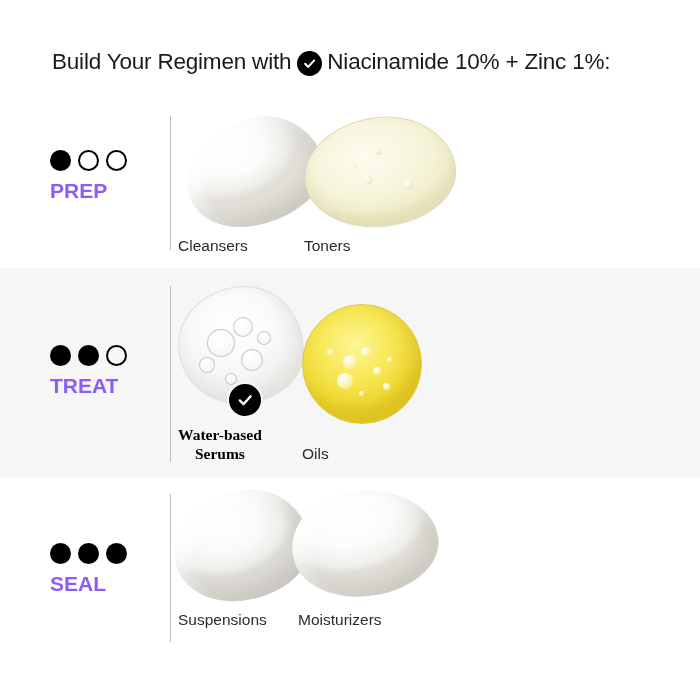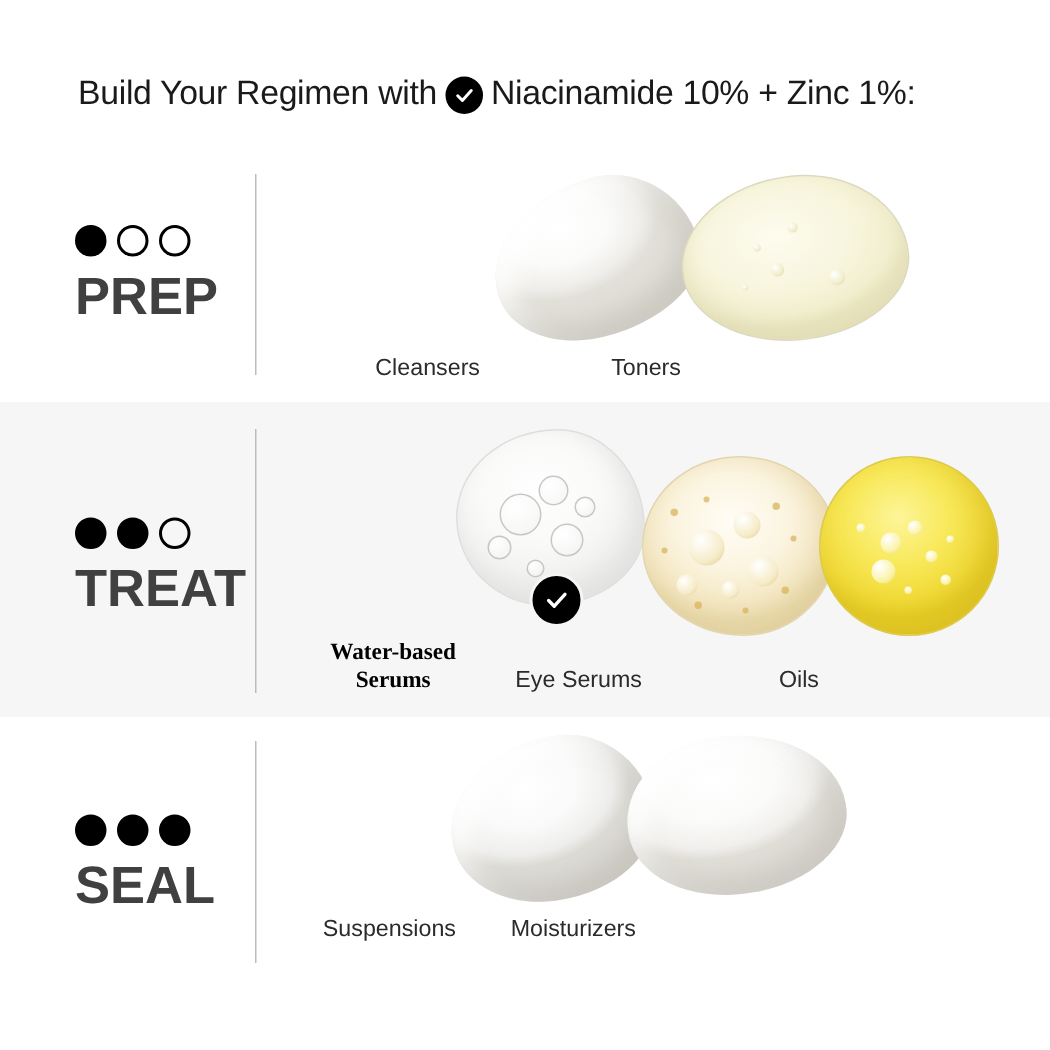"PREP" .step-name { color: #404040 -> #8b5cf6; font-size: 35px -> 21px }
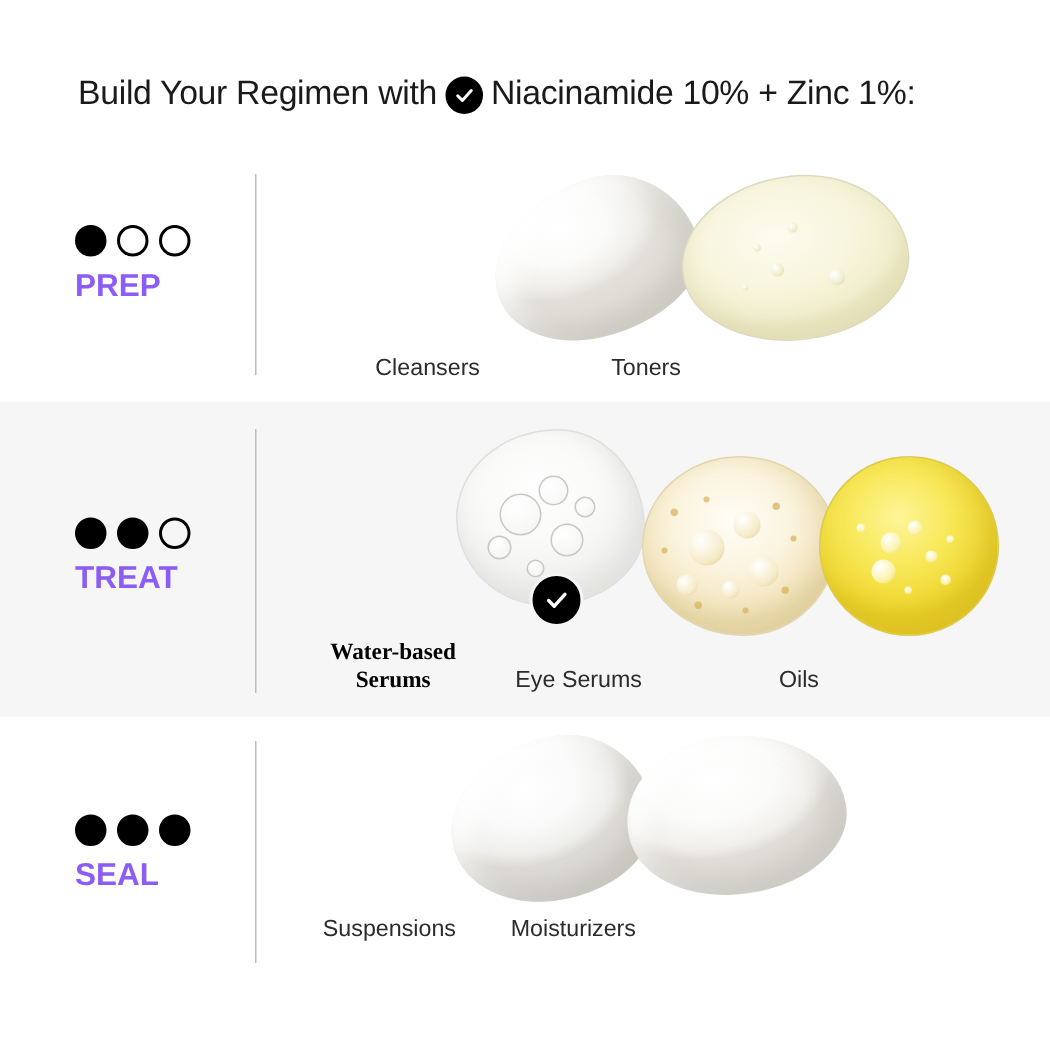"Cleansers" .swatch-item { align-items: flex-end -> flex-start }
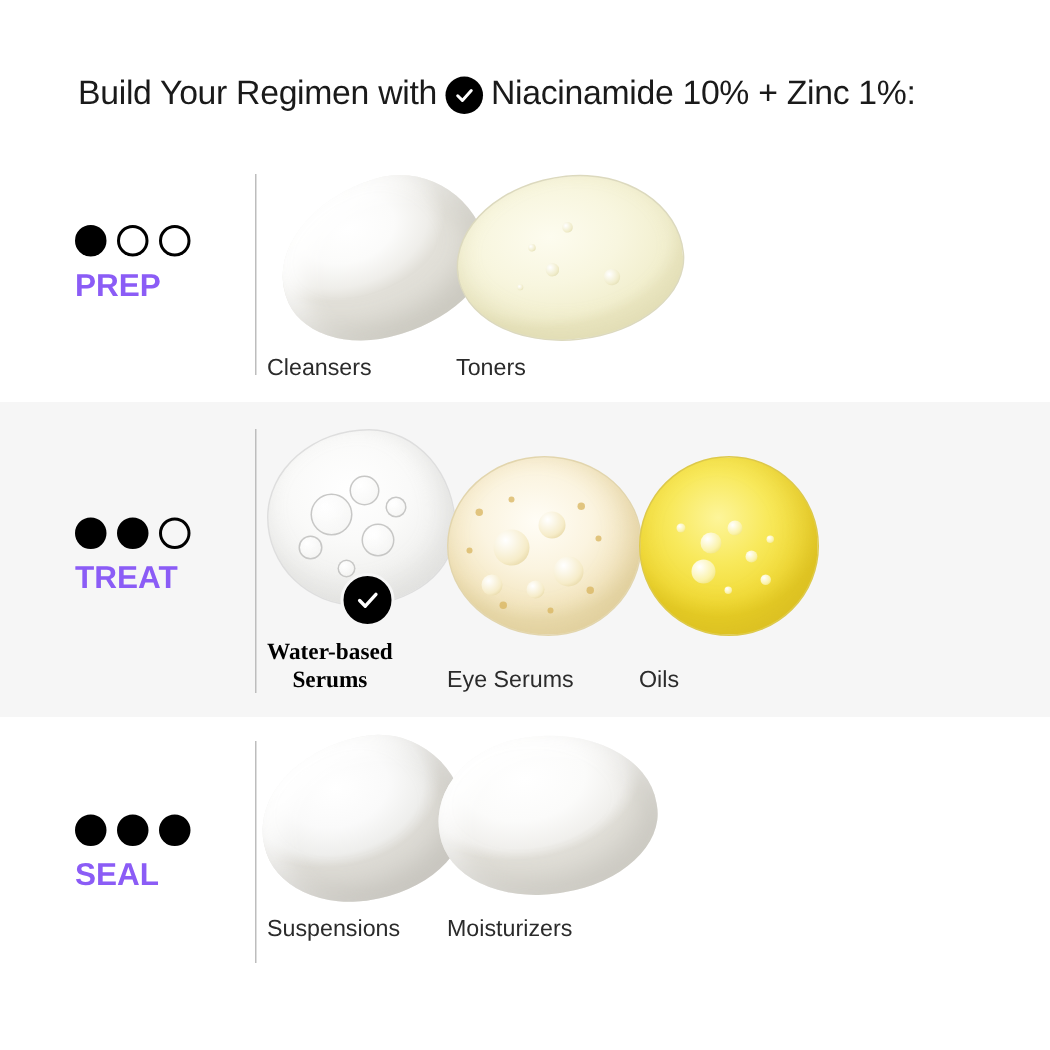"Eye Serums" div.swatch-item { html: <div> <div> <div> <div></div> <div></div> <div></div> <div></div> <div></div> <div></div> <div></div> <div></div> <div></div> <div></div> <div></div> <div></div> <div></div> </div> </div> <div>Eye Serums</div> </div> -> none }
